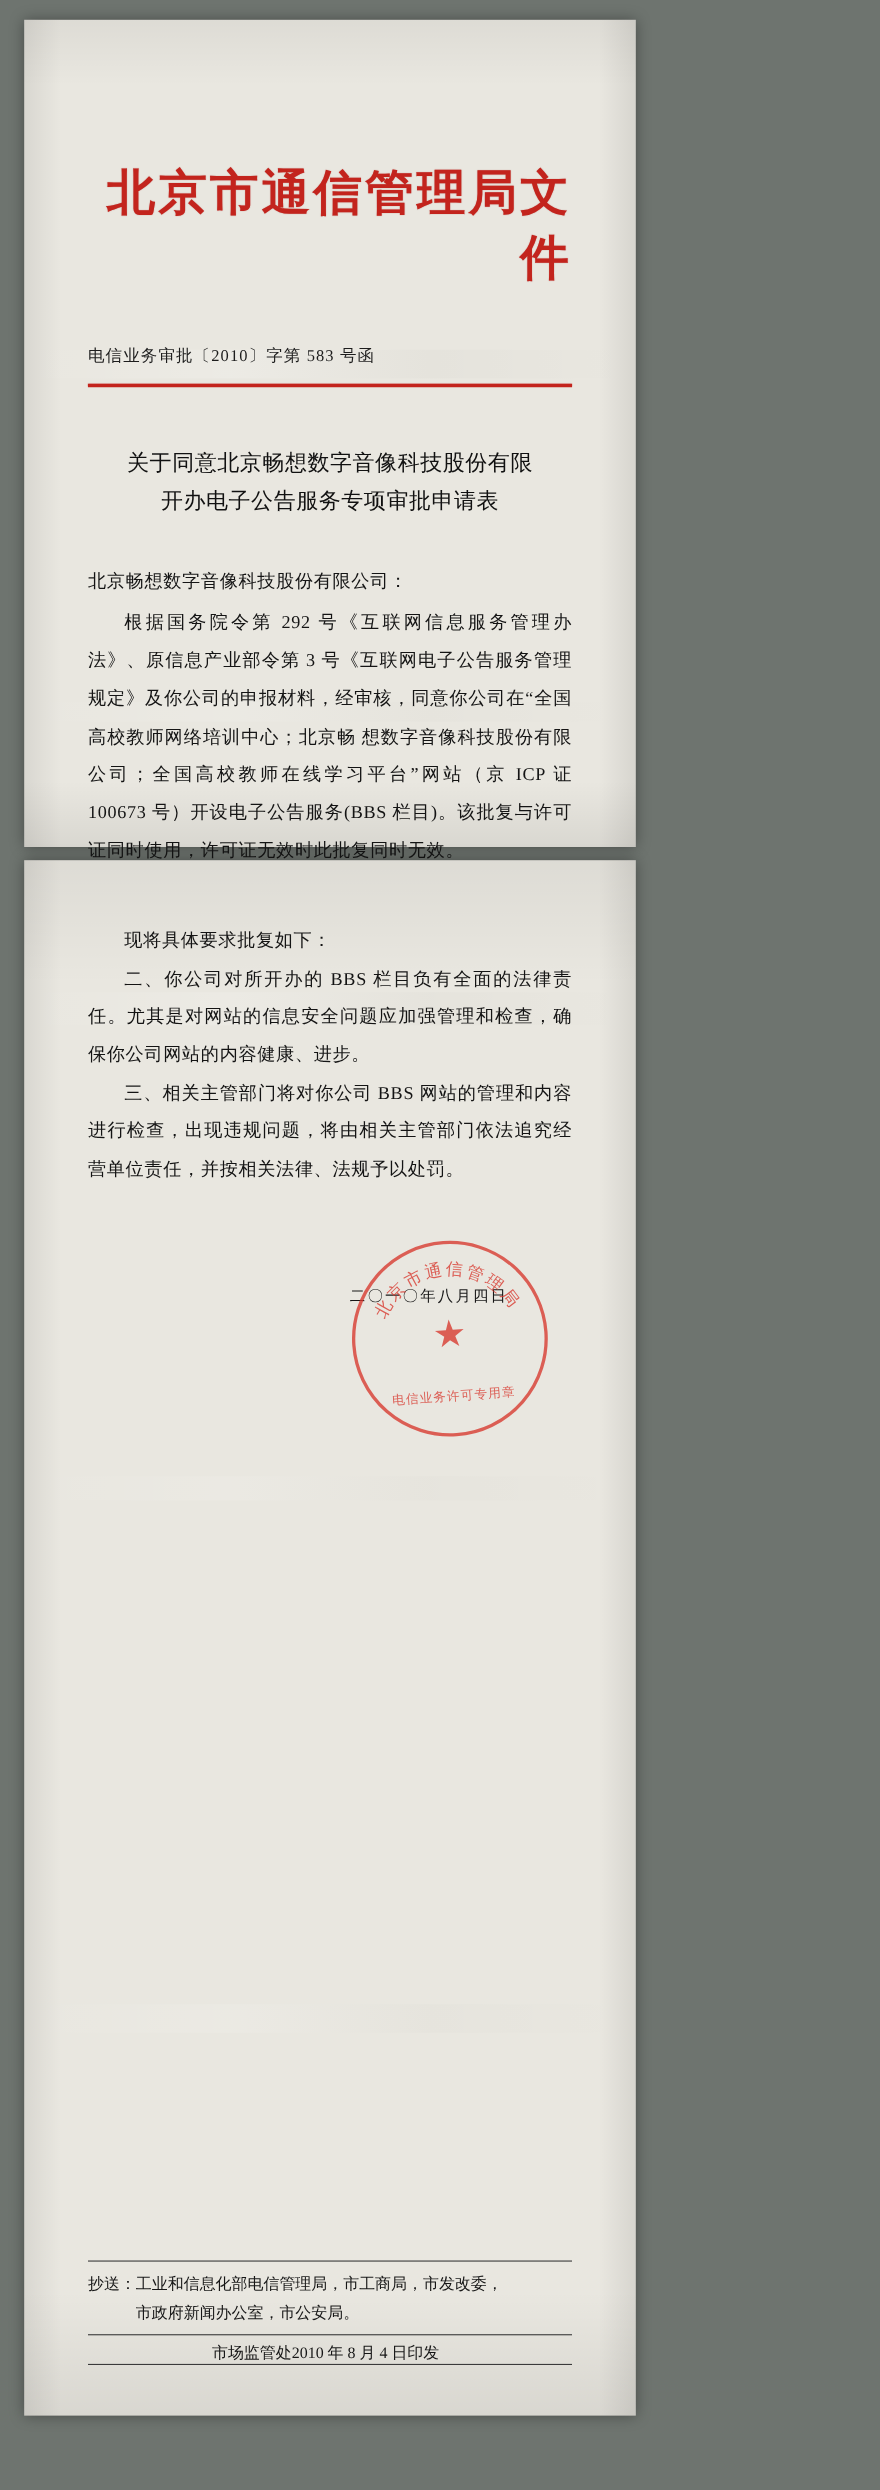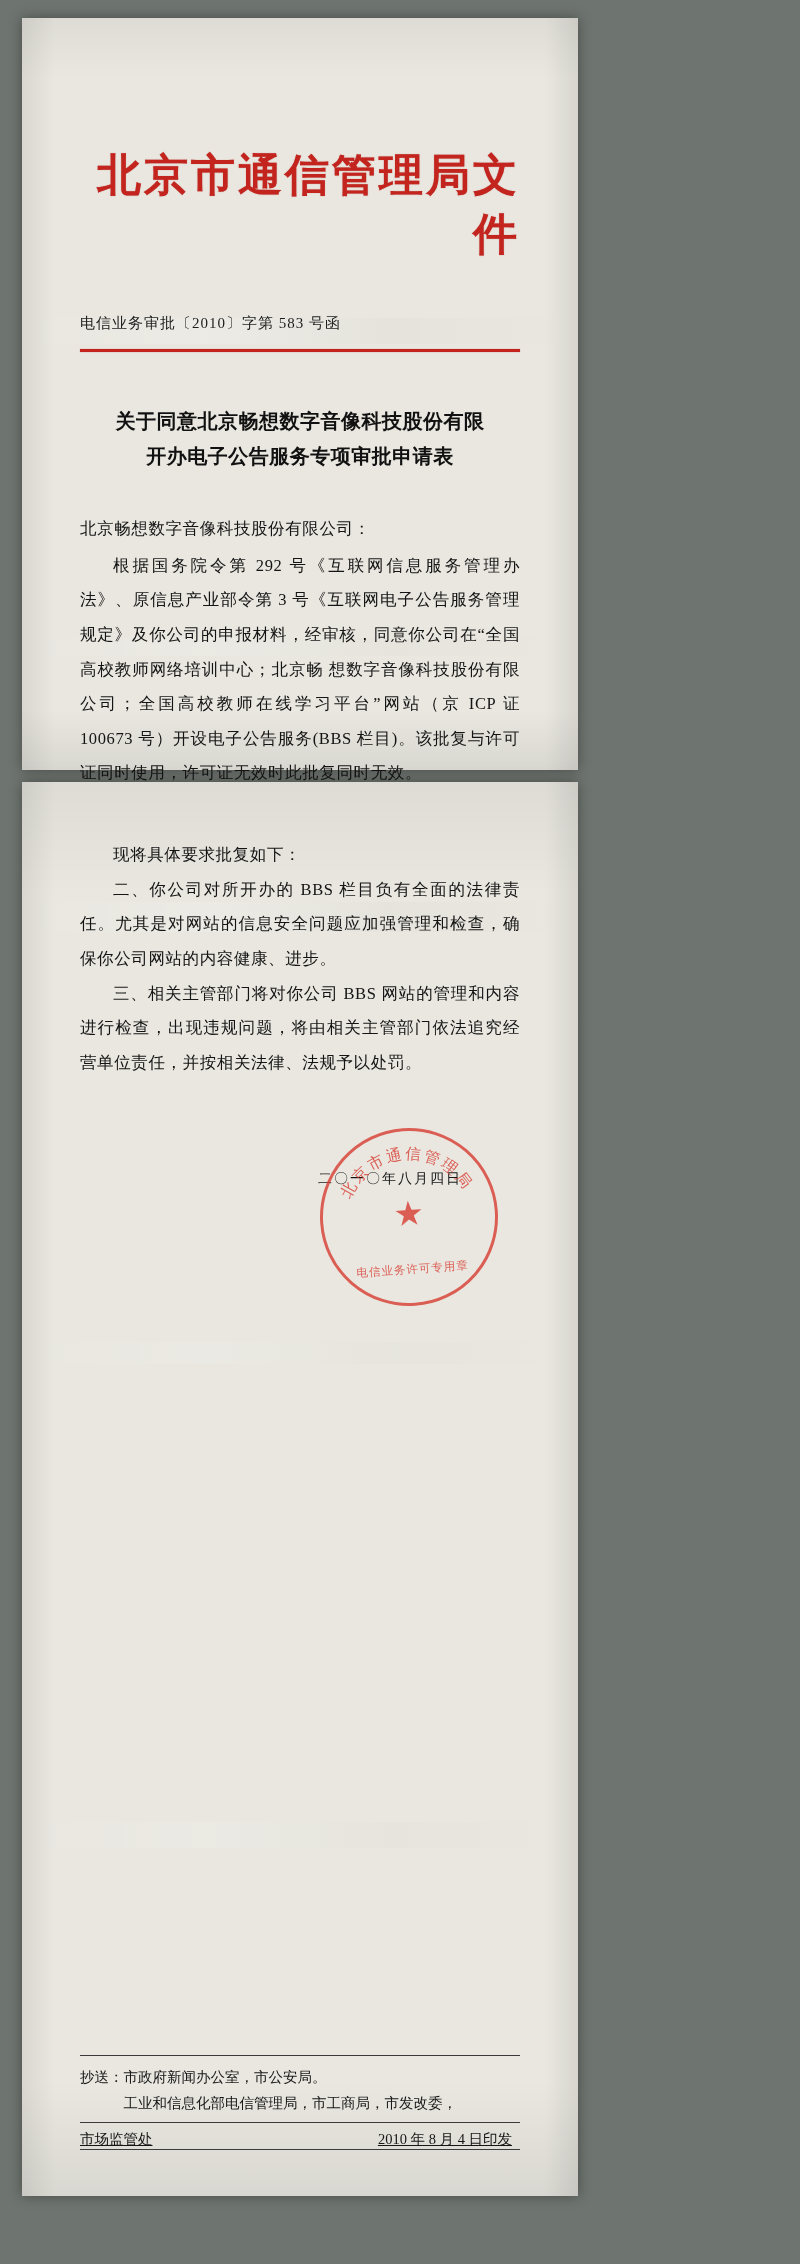"关于同意北京畅想数字音像科技股份有限" .title { font-weight: bold -> normal }
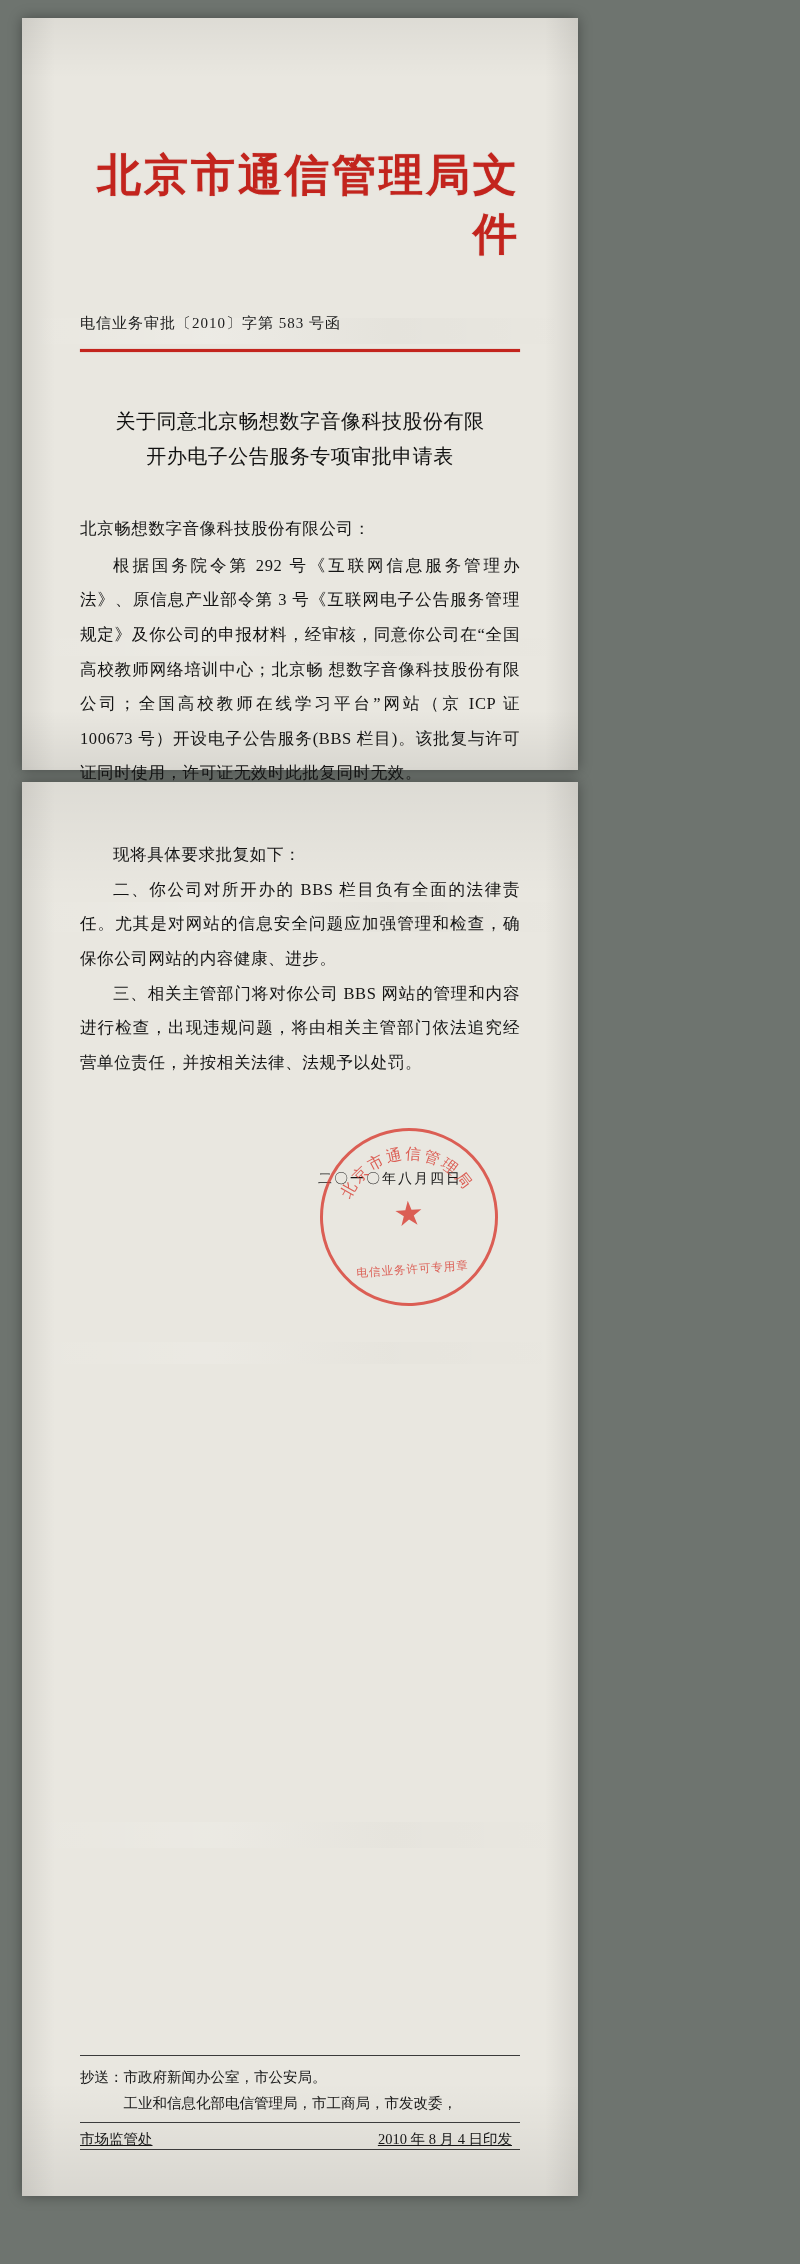"市政府新闻办公室，市公安局。" div { order: before "工业和信息化部电信管理局，市工商局，市发改委，" -> after "工业和信息化部电信管理局，市工商局，市发改委，" }
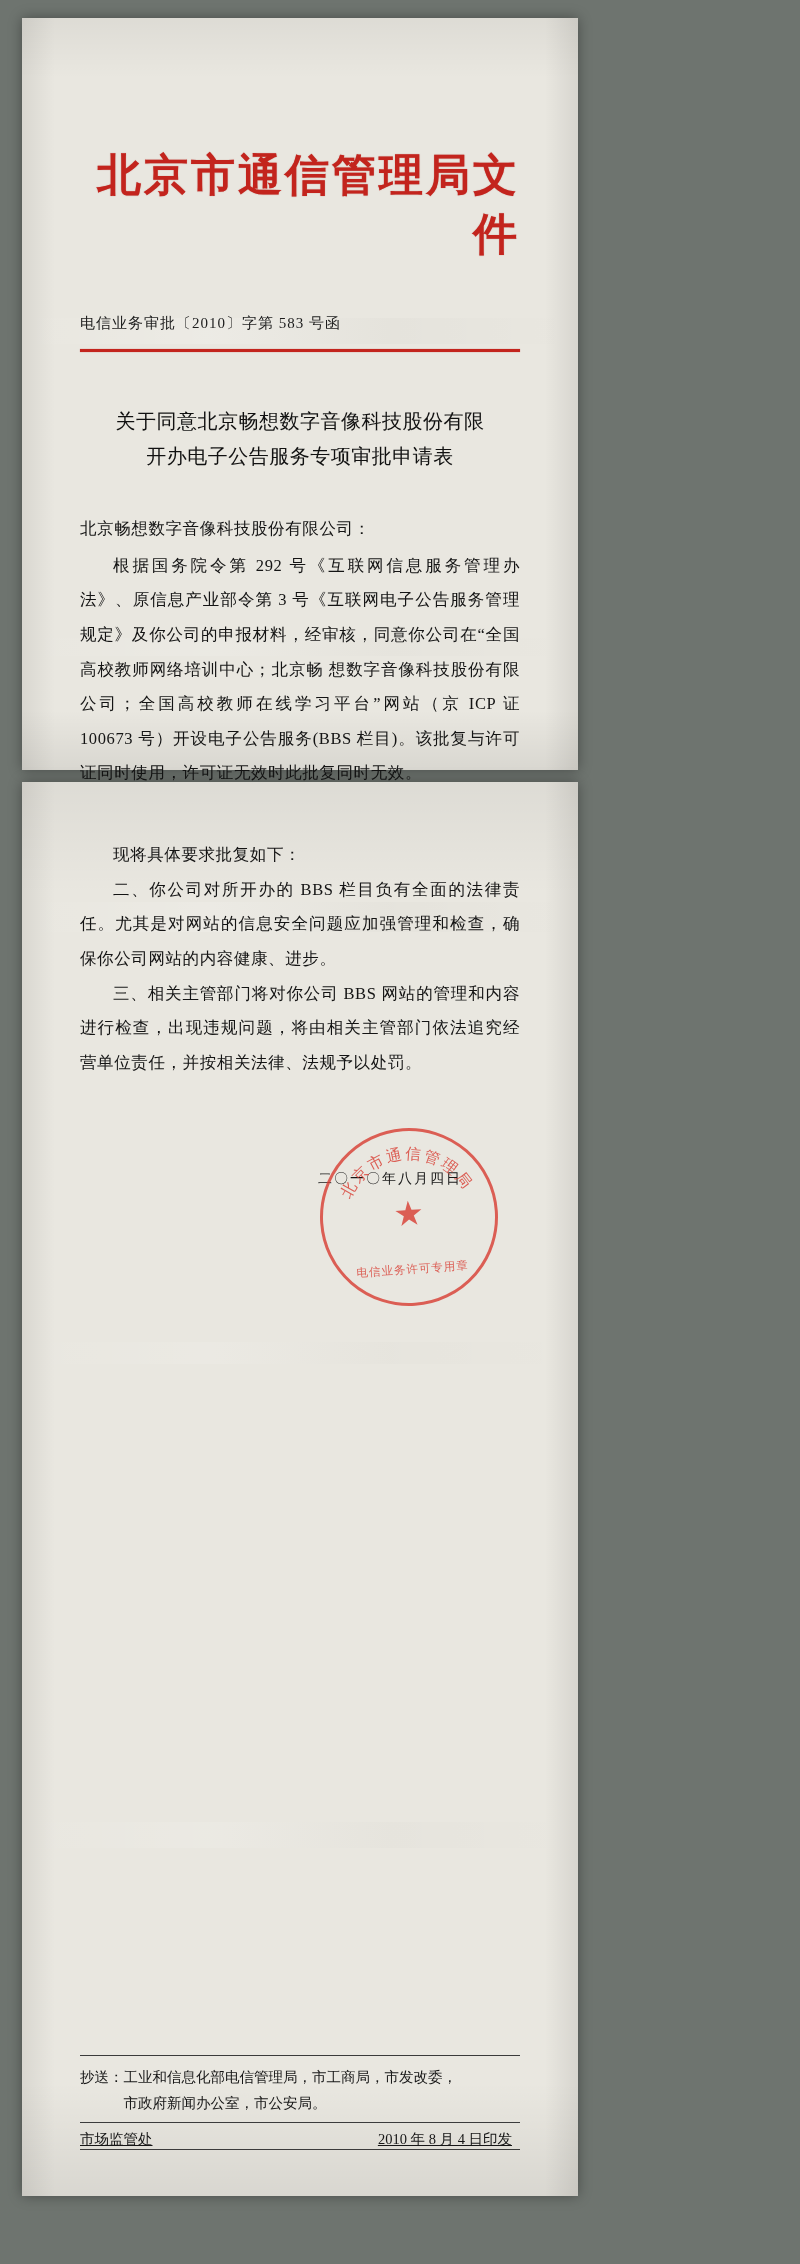"市场监管处" .footer-bottom { justify-content: space-between -> center; text-decoration: underline -> none }
